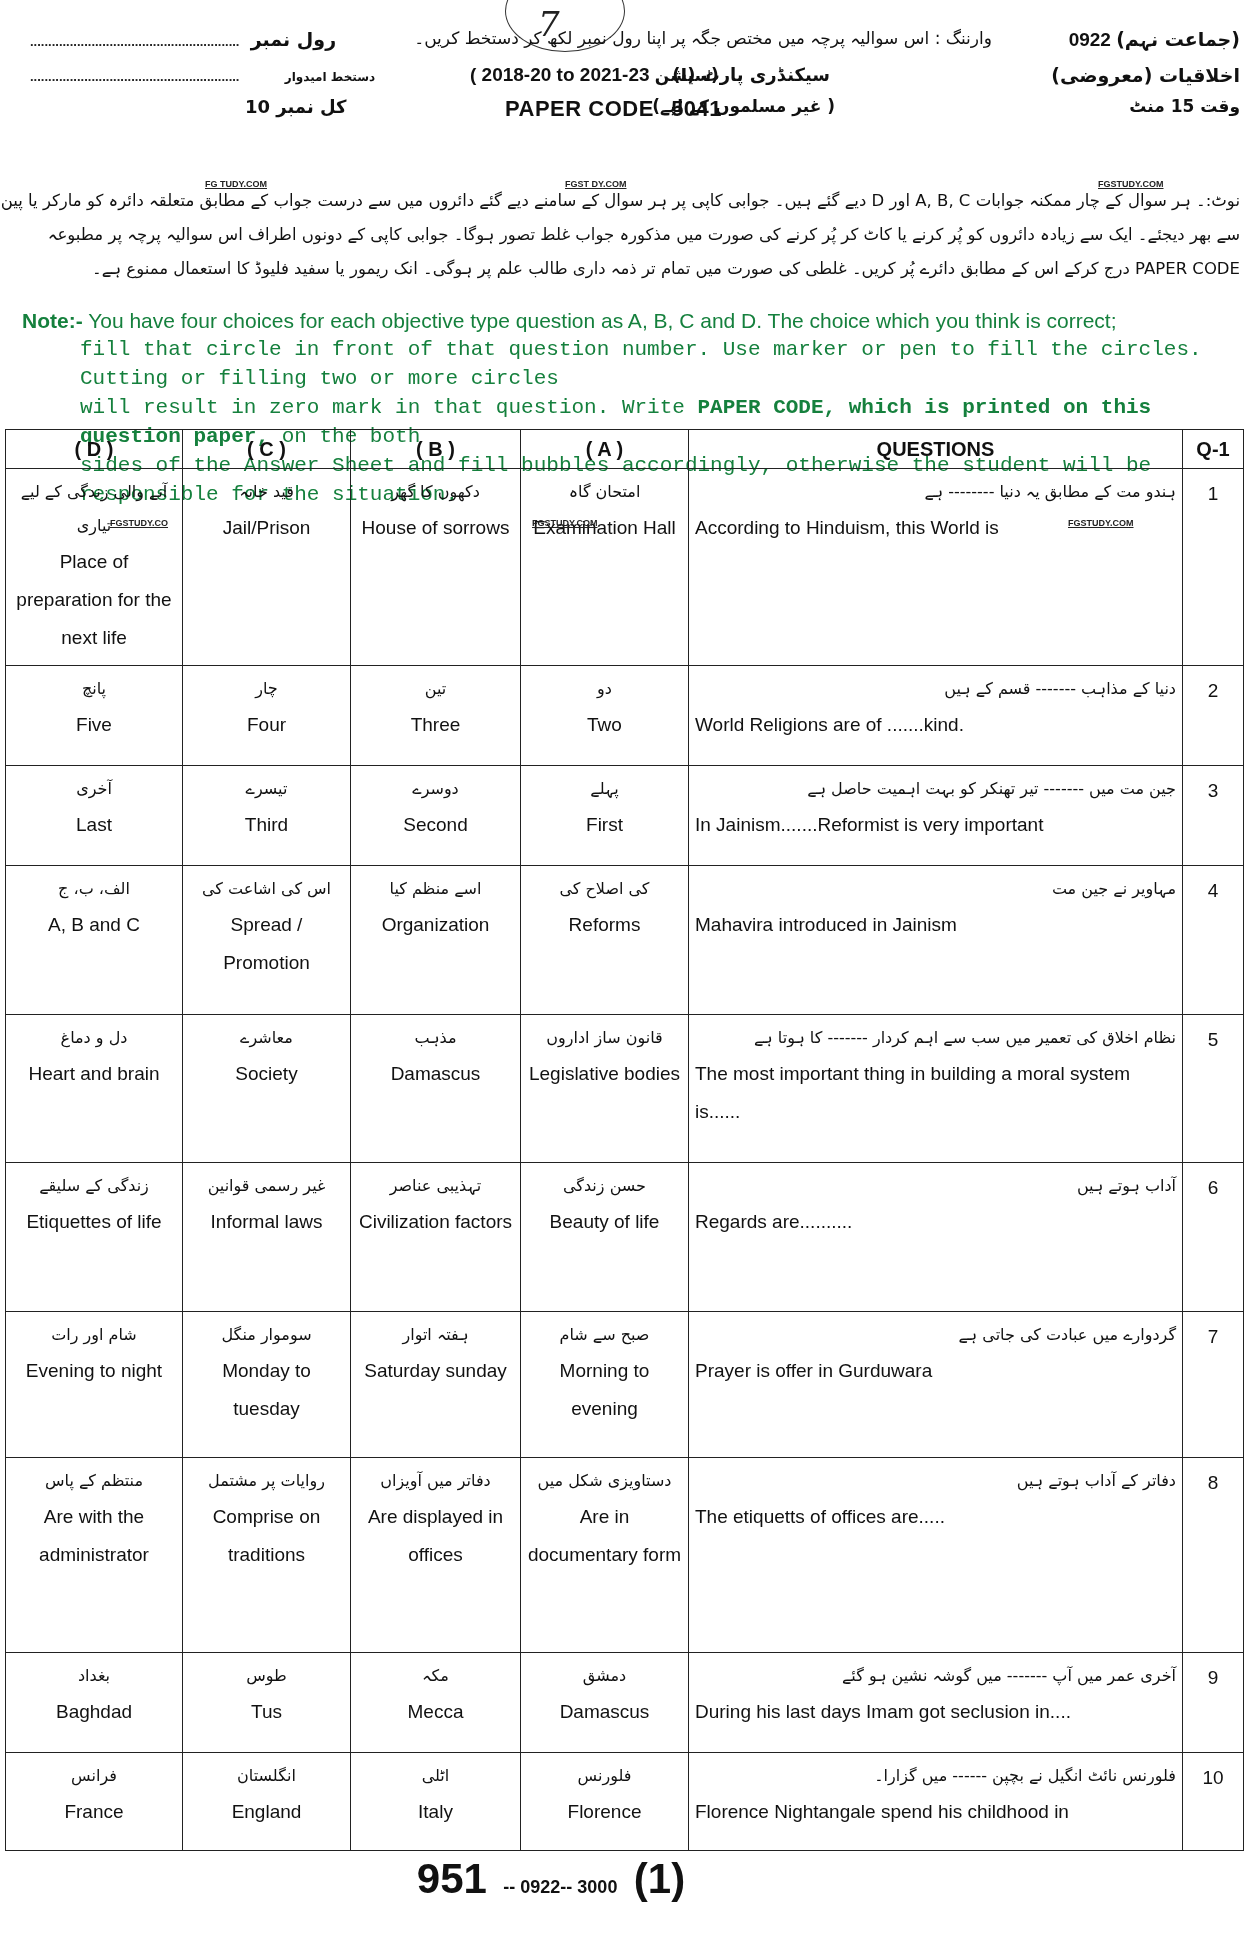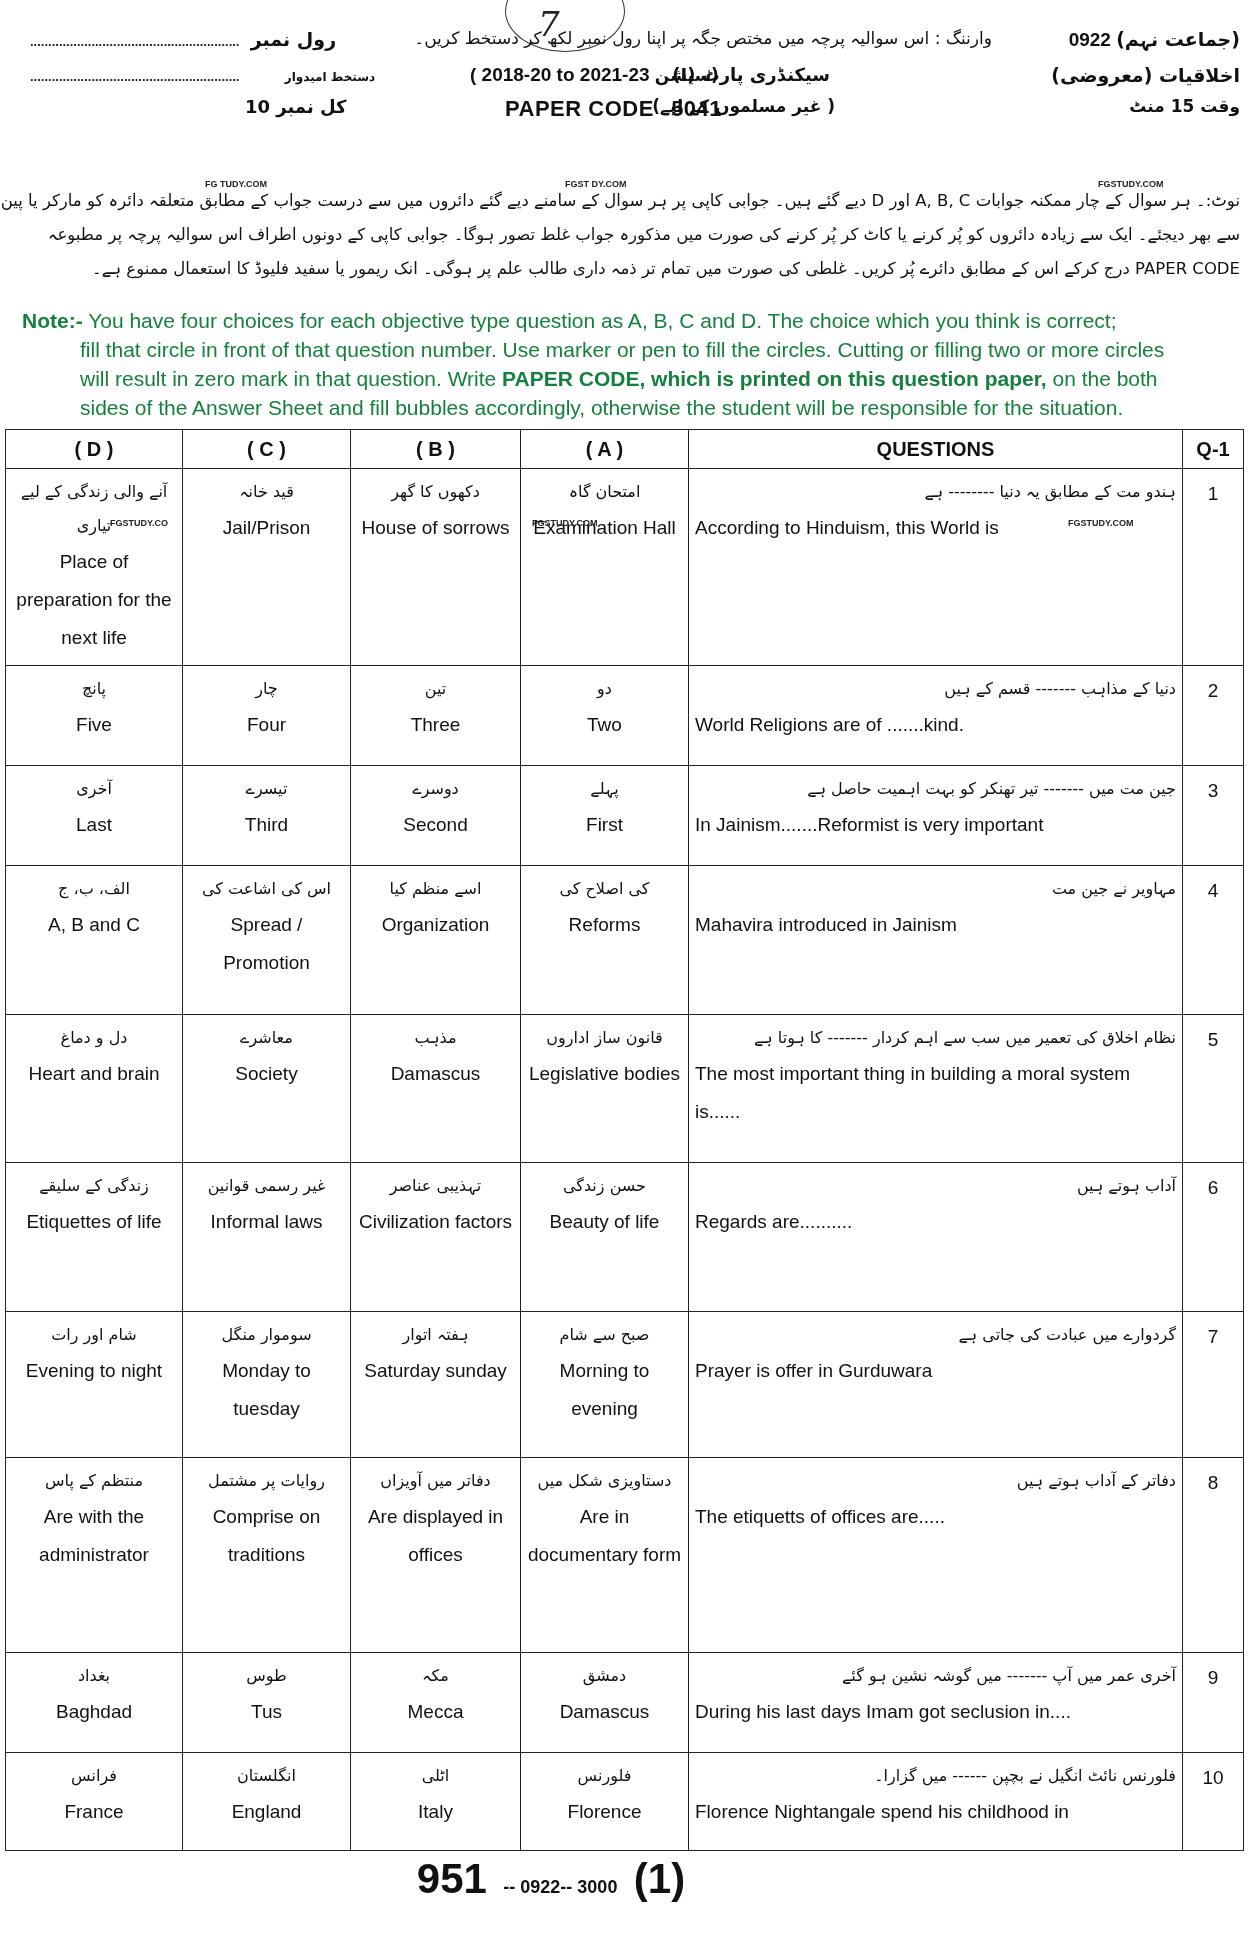"FG TUDY.COM" .wm { text-decoration: none -> underline }
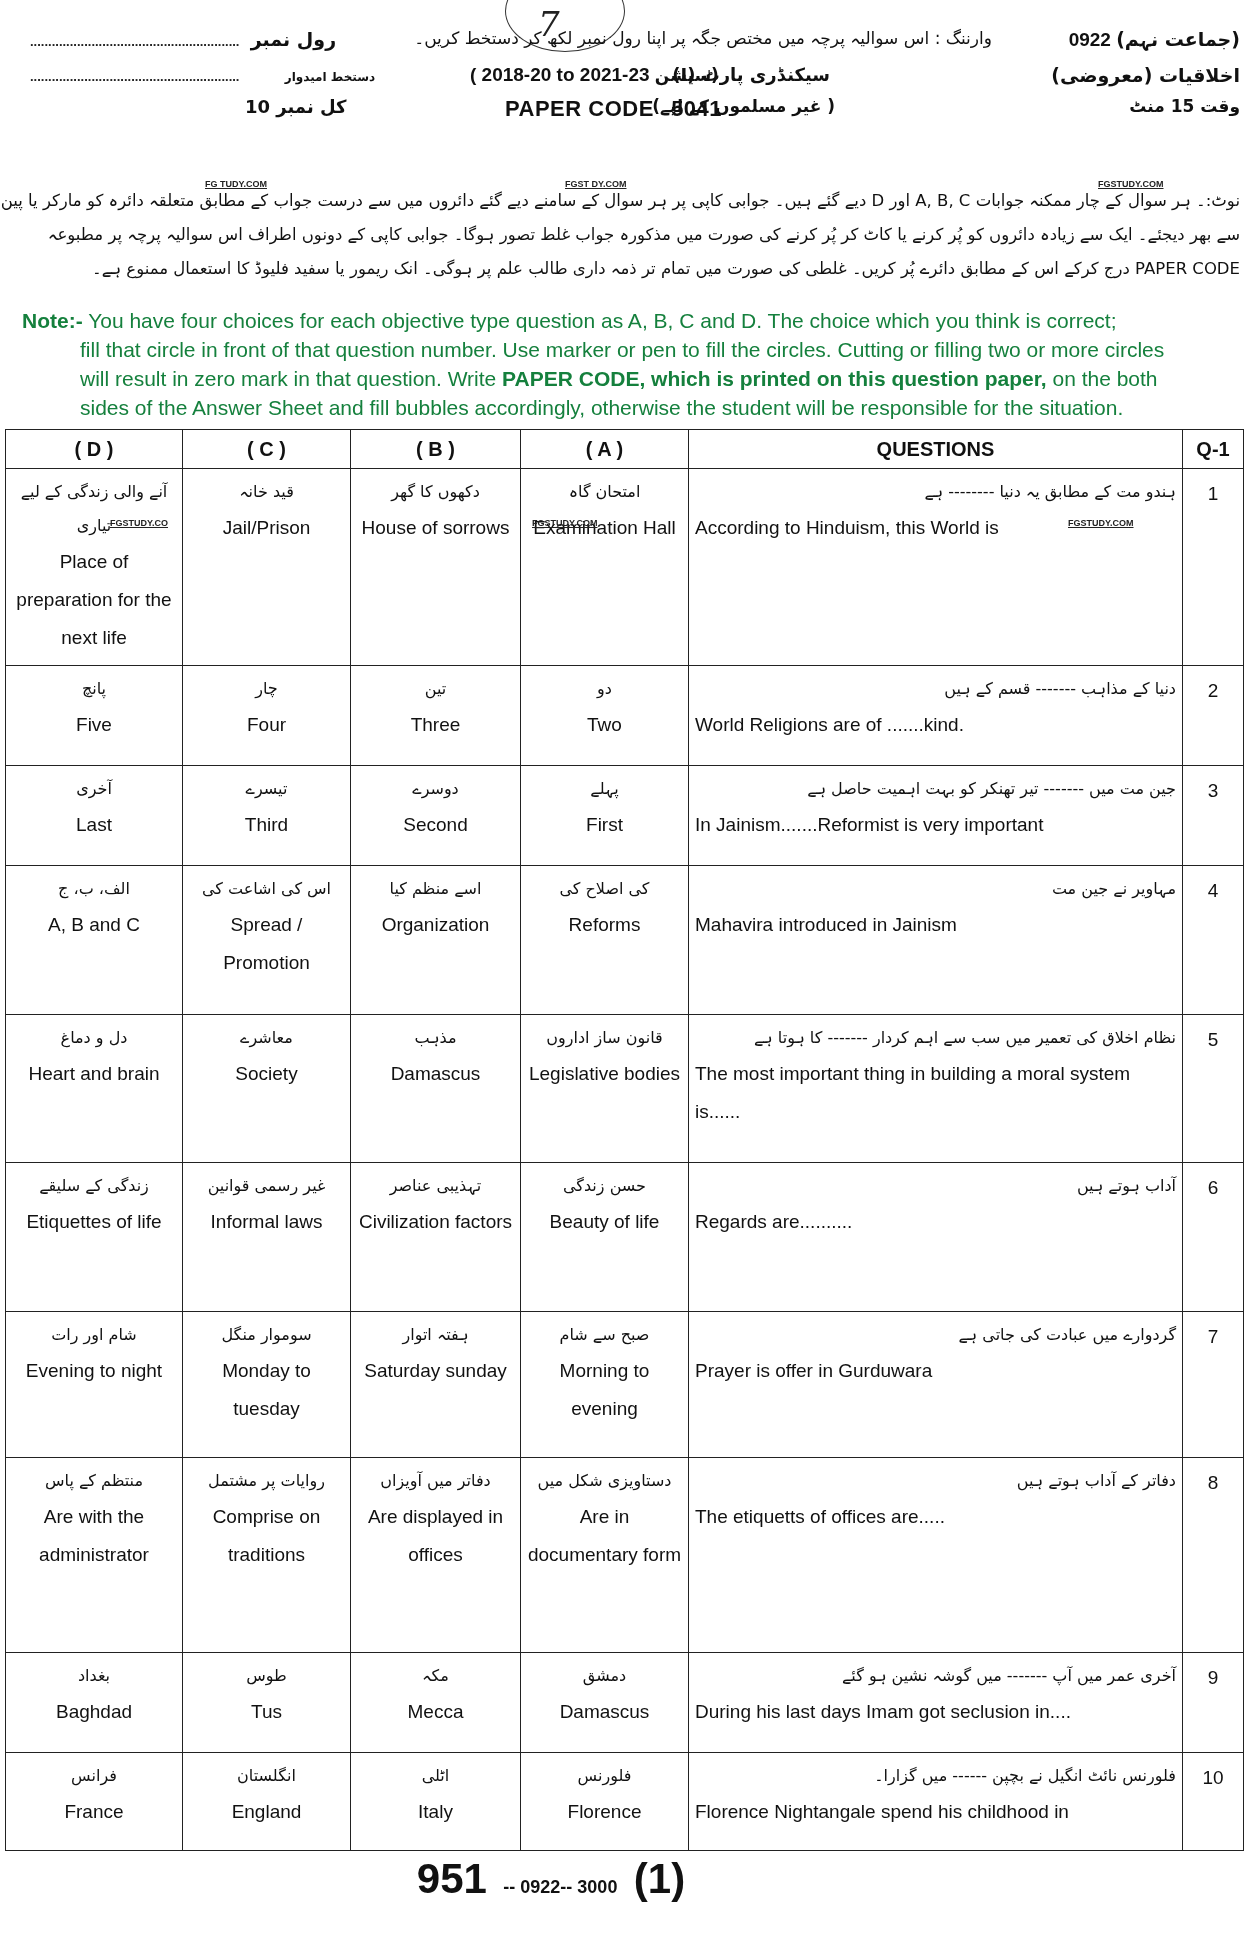"fill that circle in front" .note-en .ind { font-family: none -> Liberation Mono, monospace }
